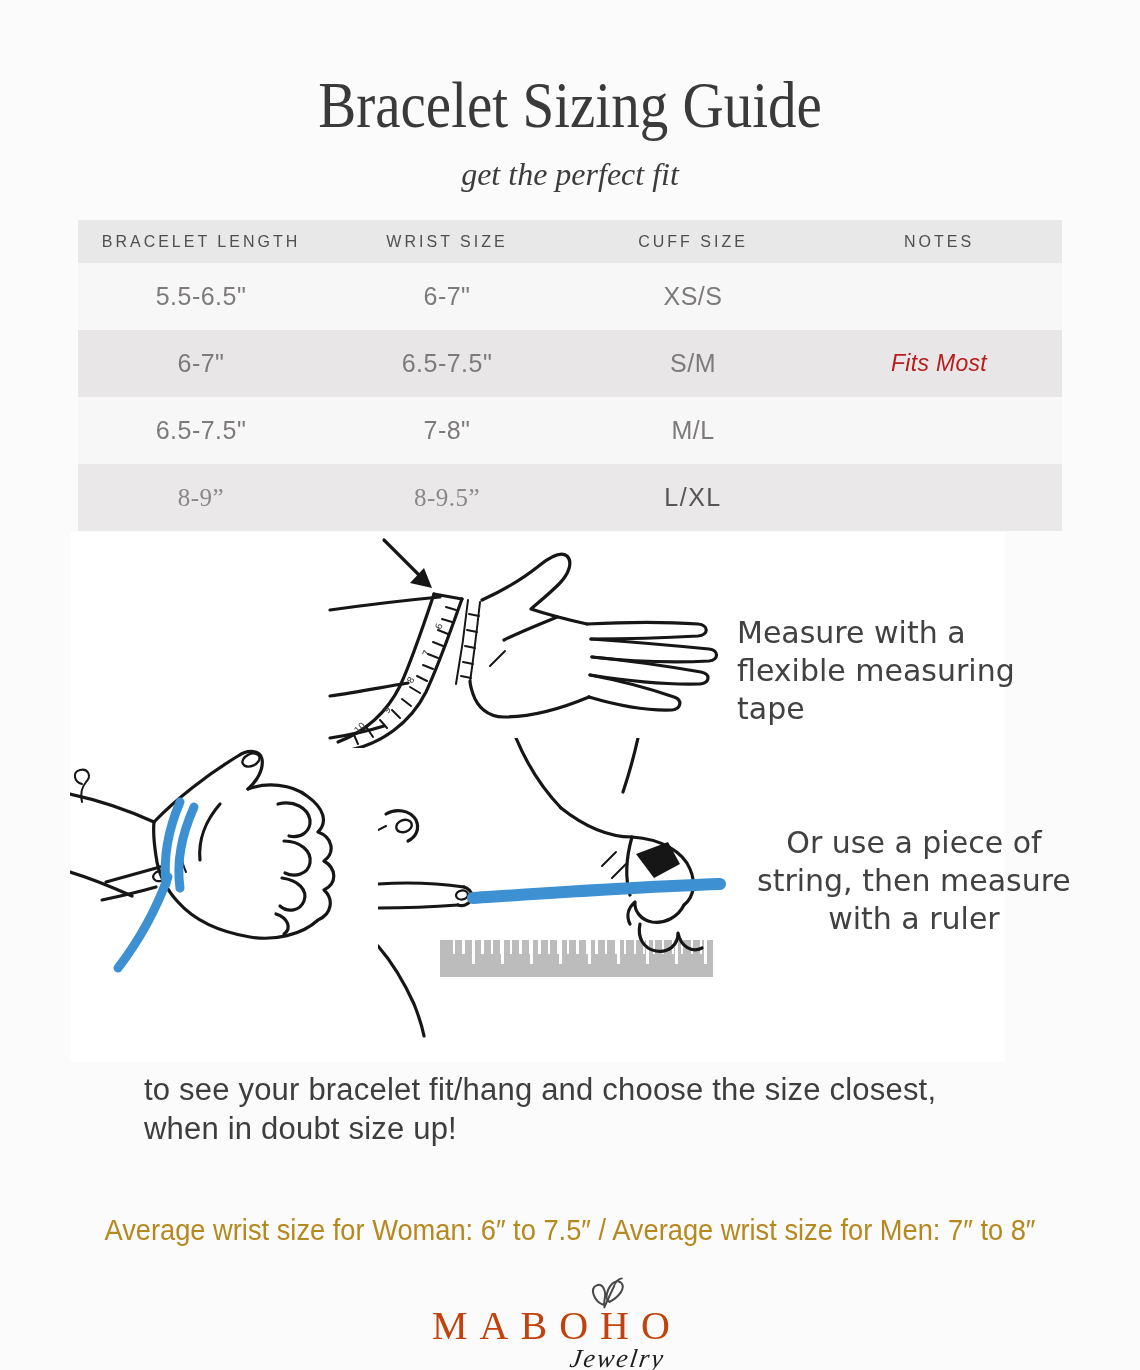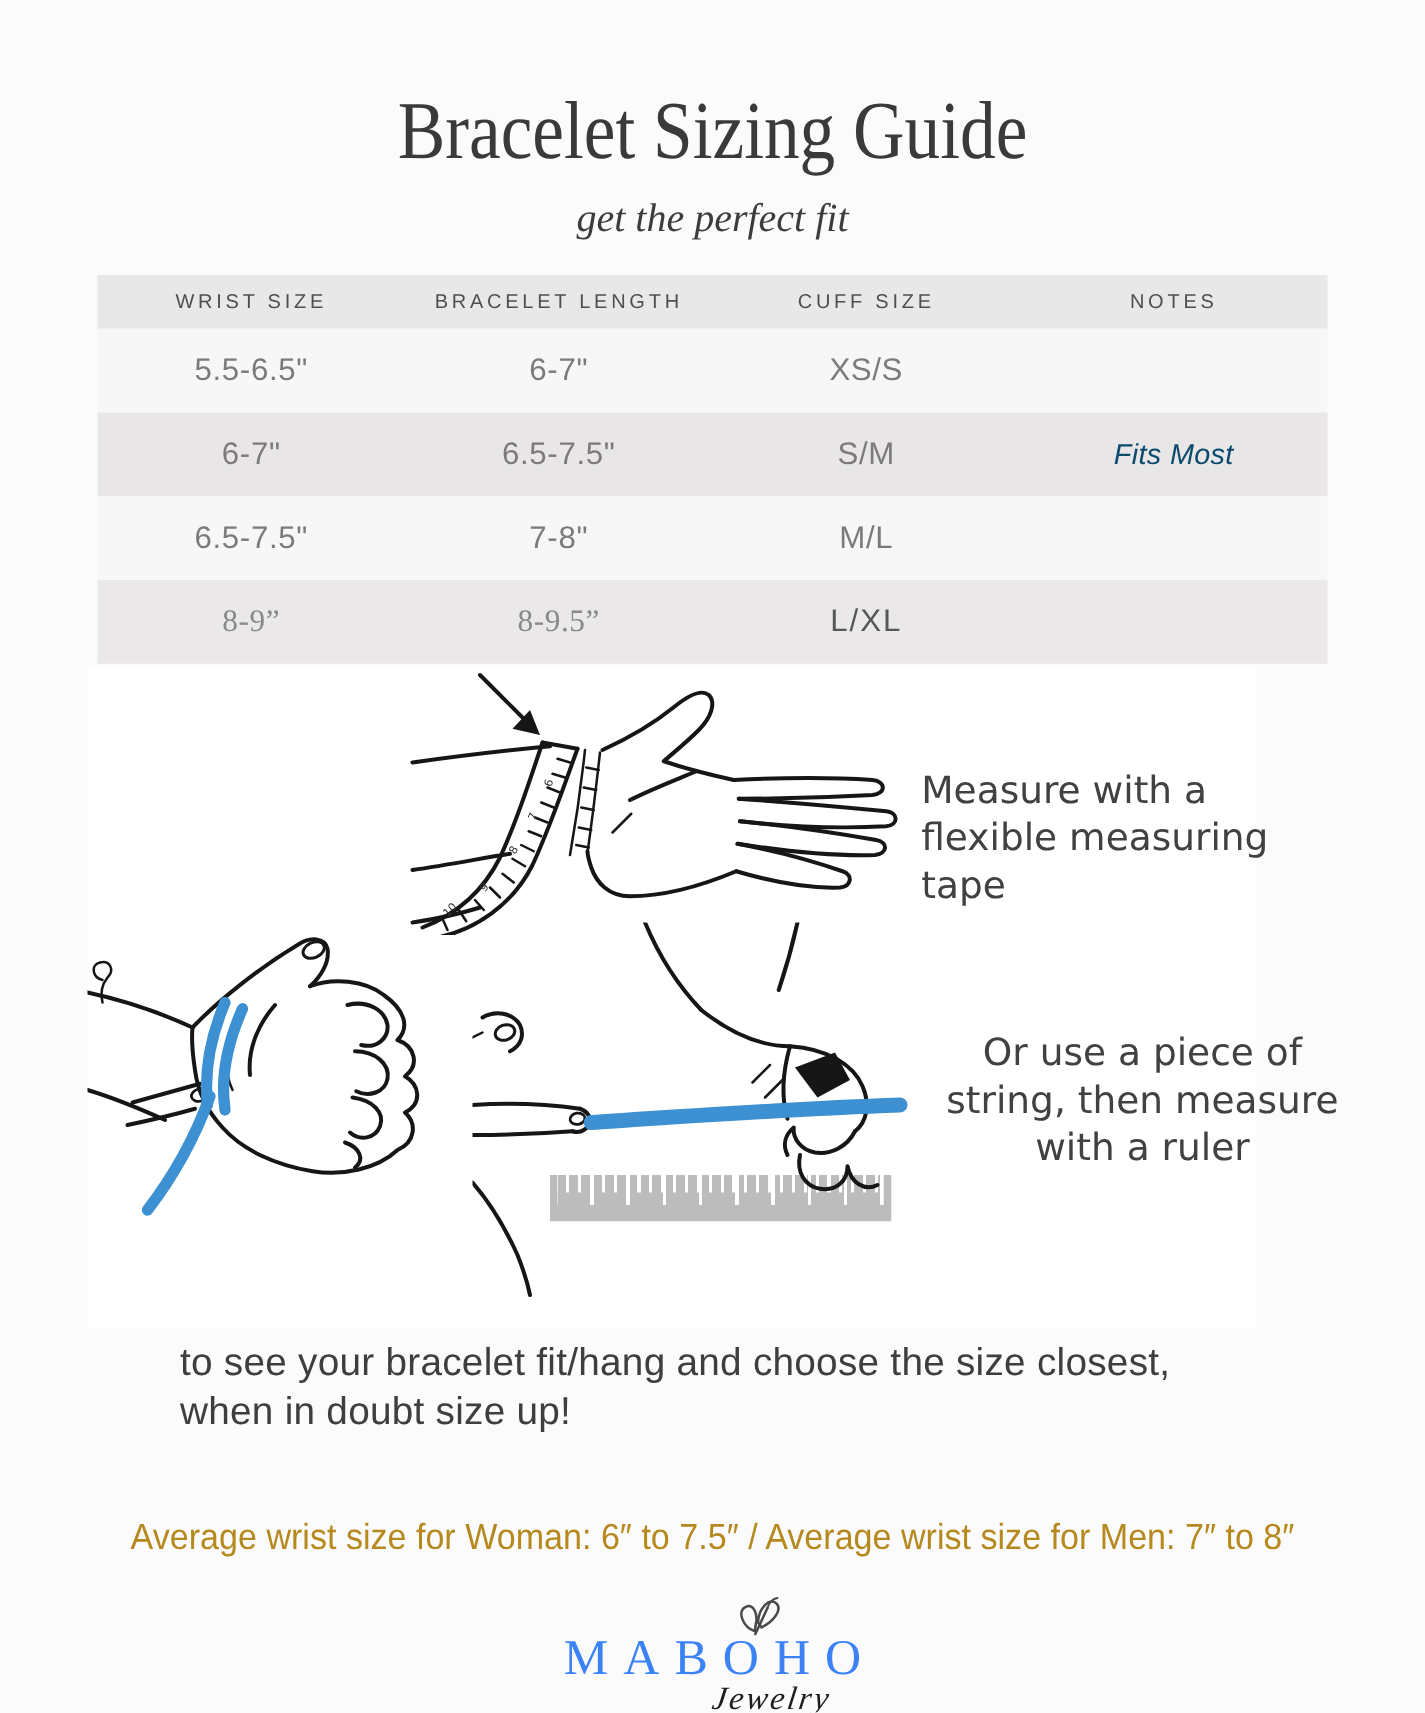"WRIST SIZE" div.t-cell { order: before "BRACELET LENGTH" -> after "BRACELET LENGTH" }
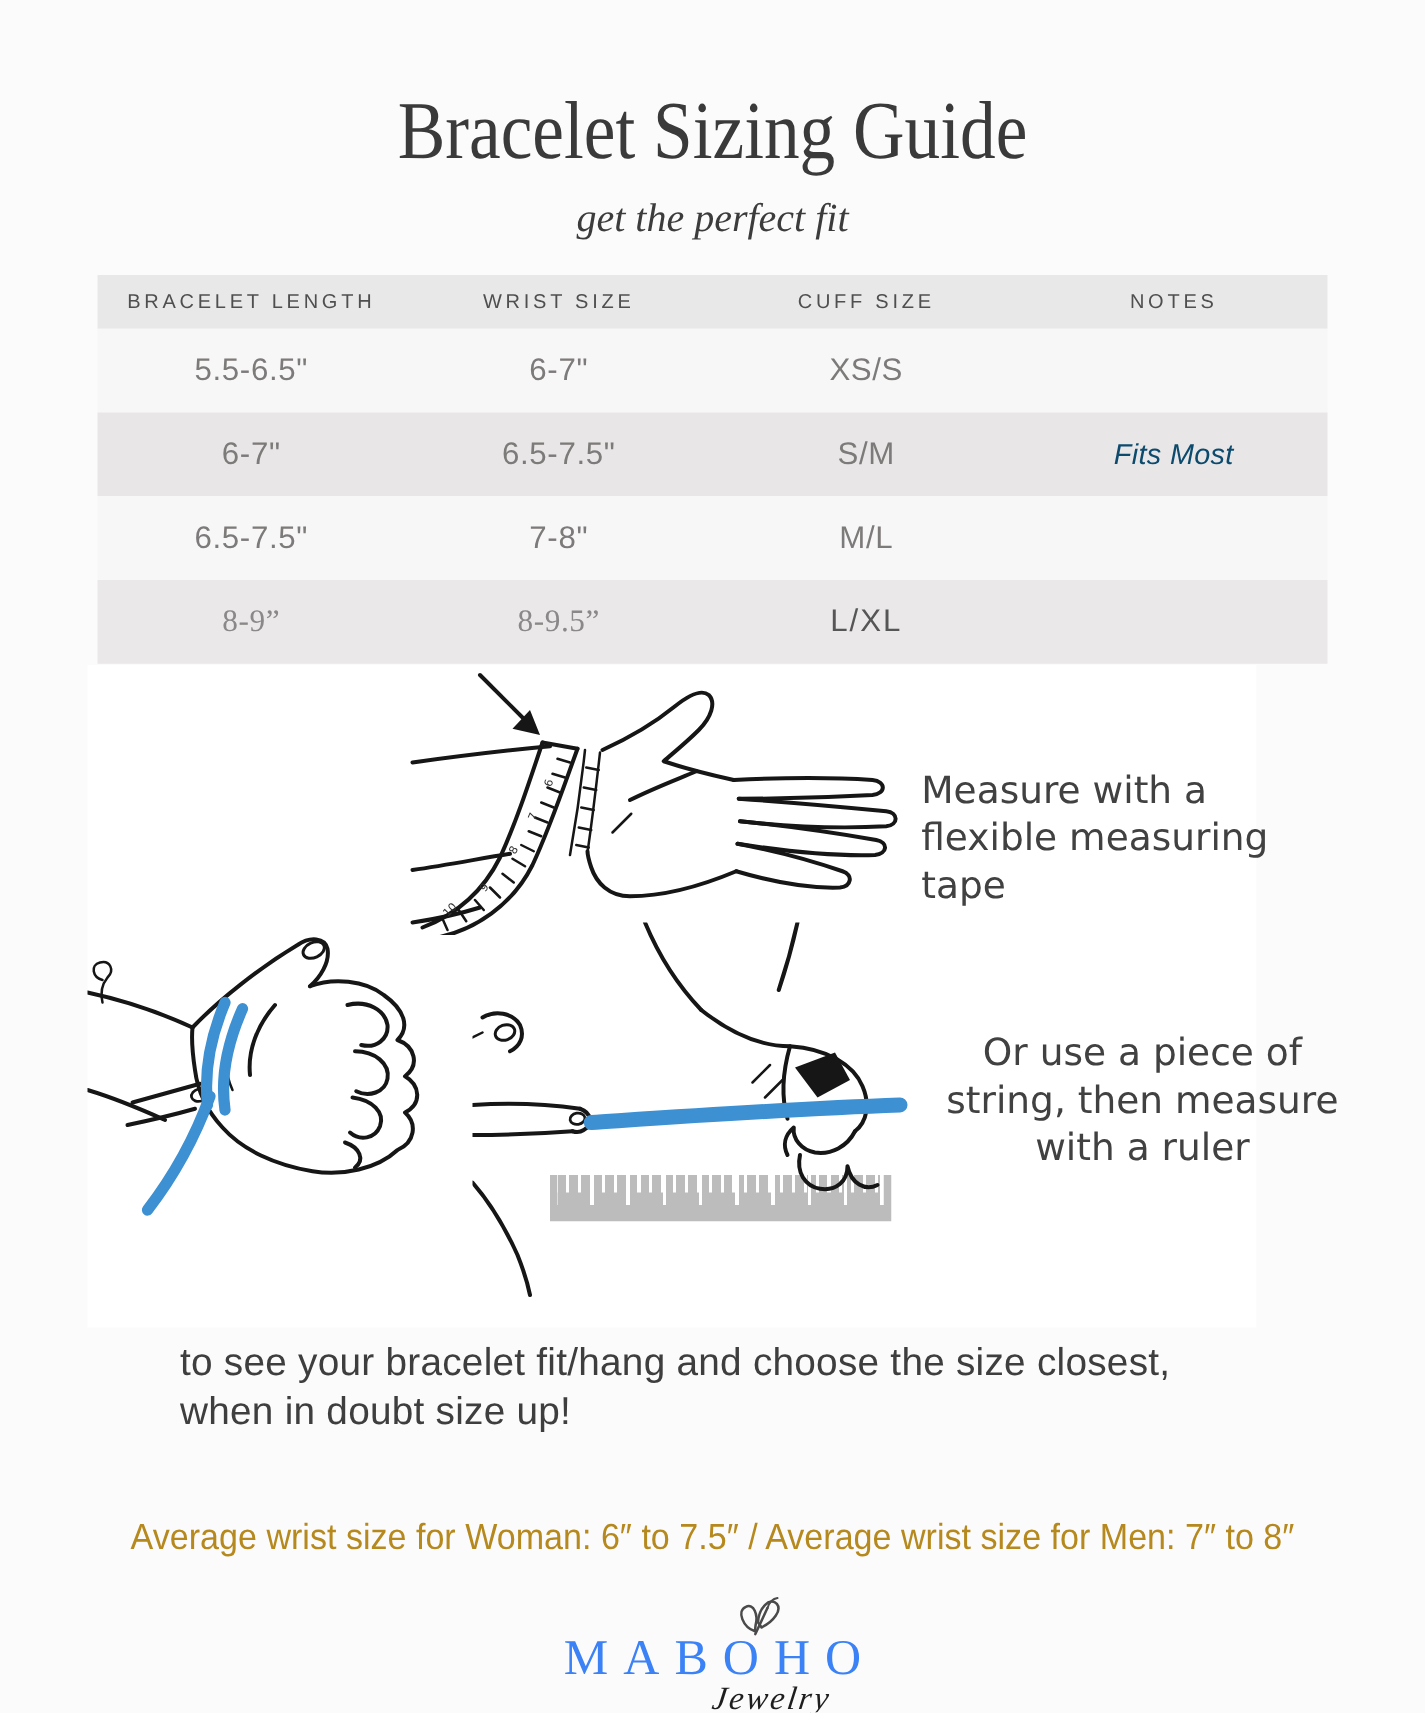"Fits Most" .cell-italic { color: #0c4a6e -> #b91c1c }
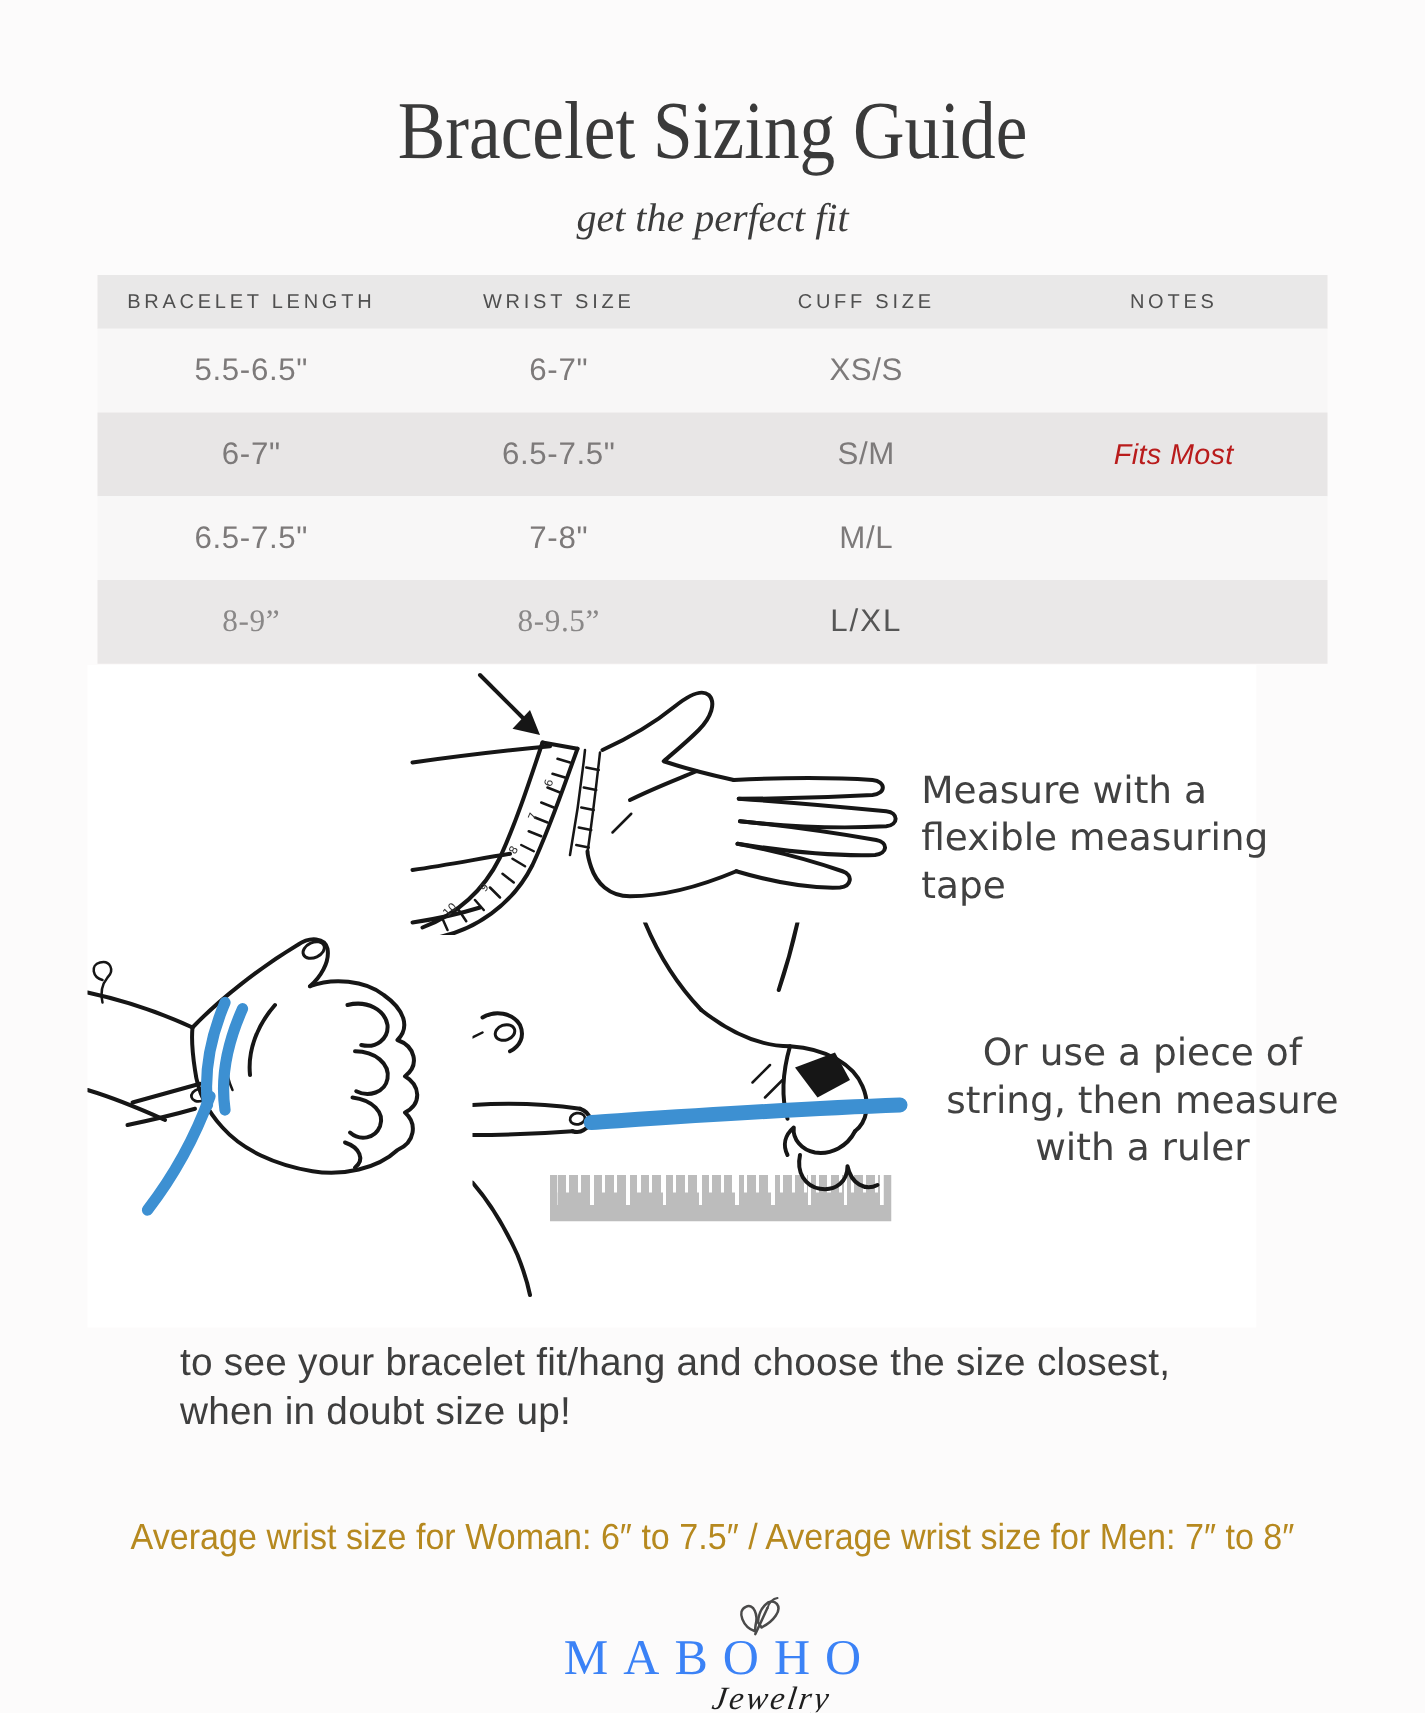"MABOHO" .logo-name { color: #3b82f6 -> #c2410c; text-align: center -> none }
